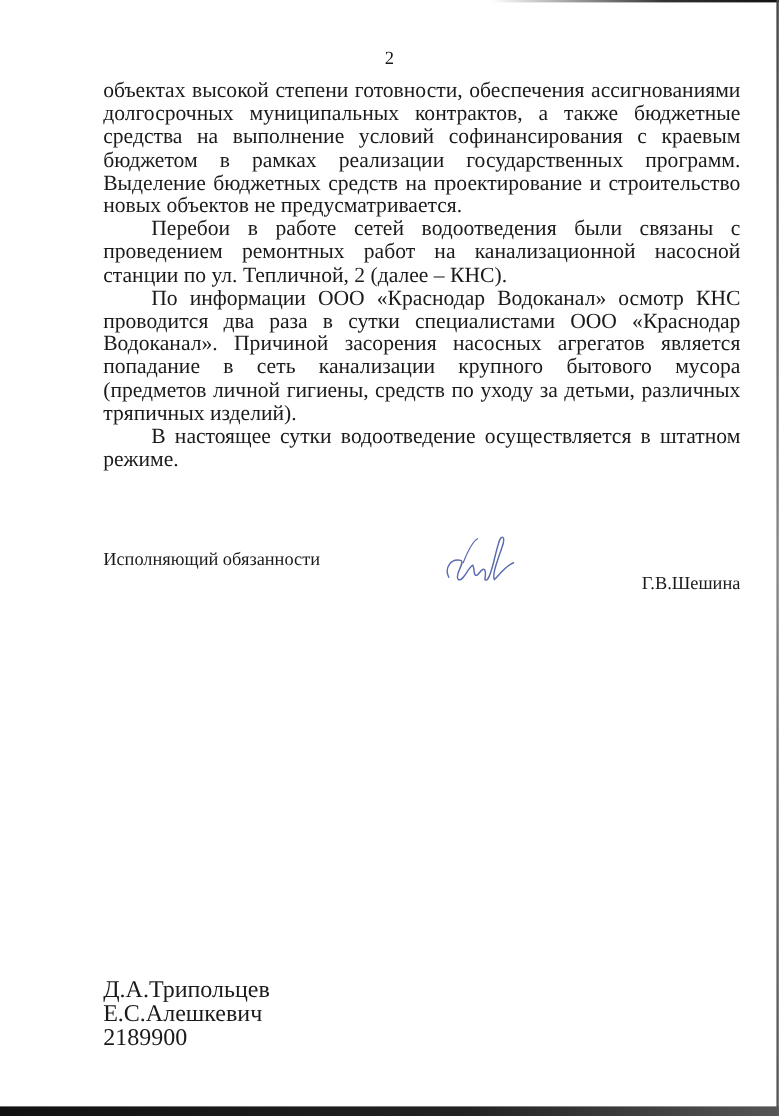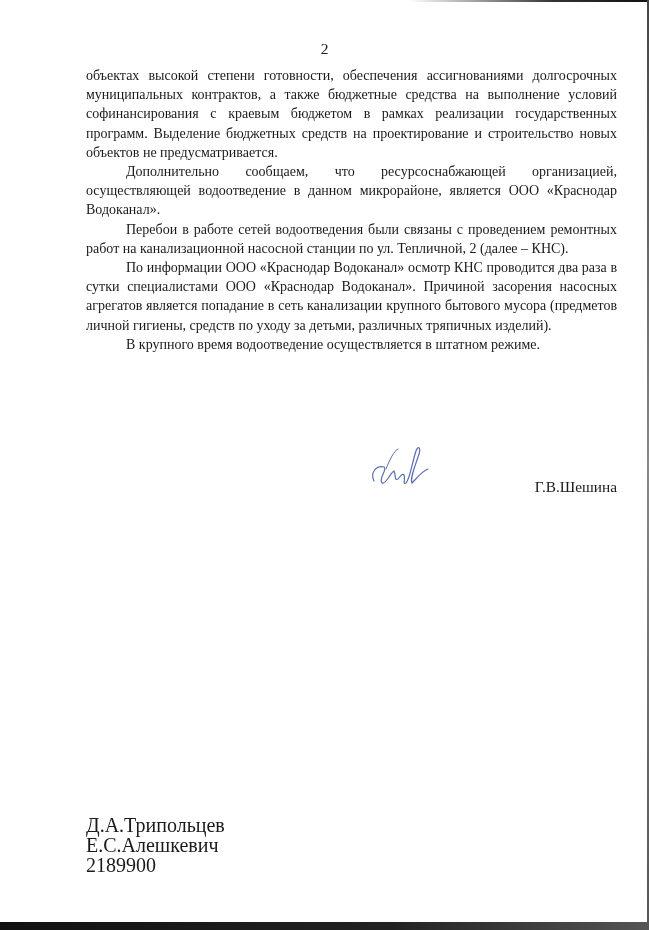"объектах высокой степени готовности," .body { font-size: 14px -> 18px }
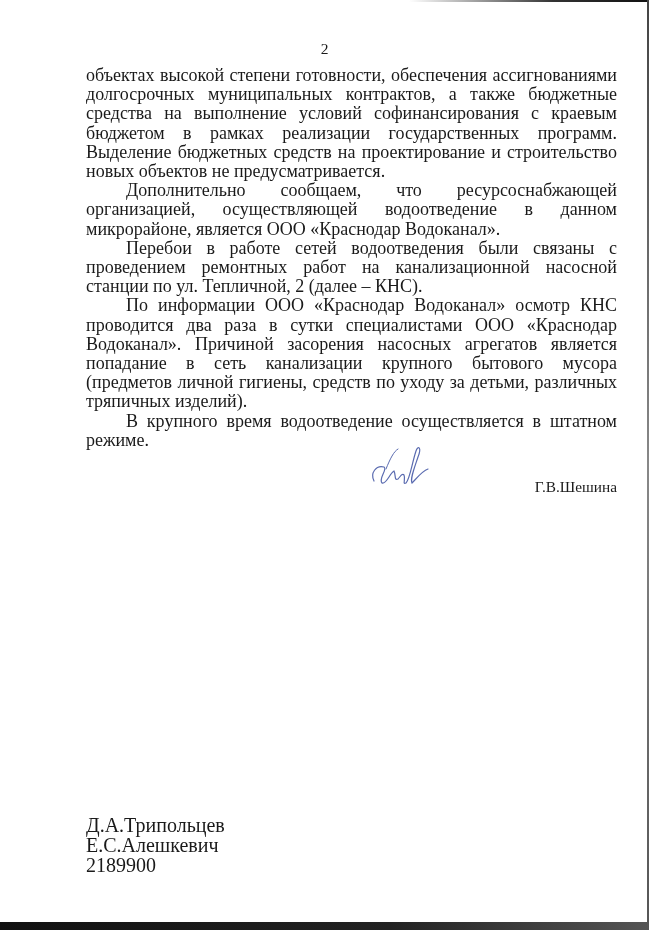"Дополнительно сообщаем, что" p.indent { html: <p>Дополнительно сообщаем, что ресурсоснабжающей организацией, осуществляющей водоотведение в данном микрорайоне, является ООО «Краснодар Водоканал».</p> -> none }
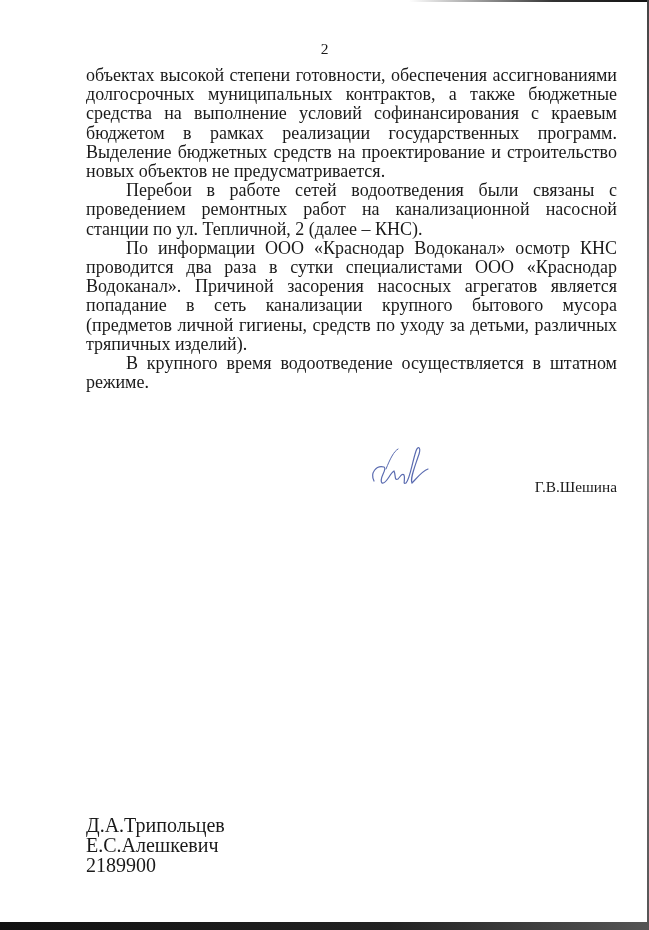"В крупного время водоотведение" p.indent { text: крупного время -> настоящее сутки }
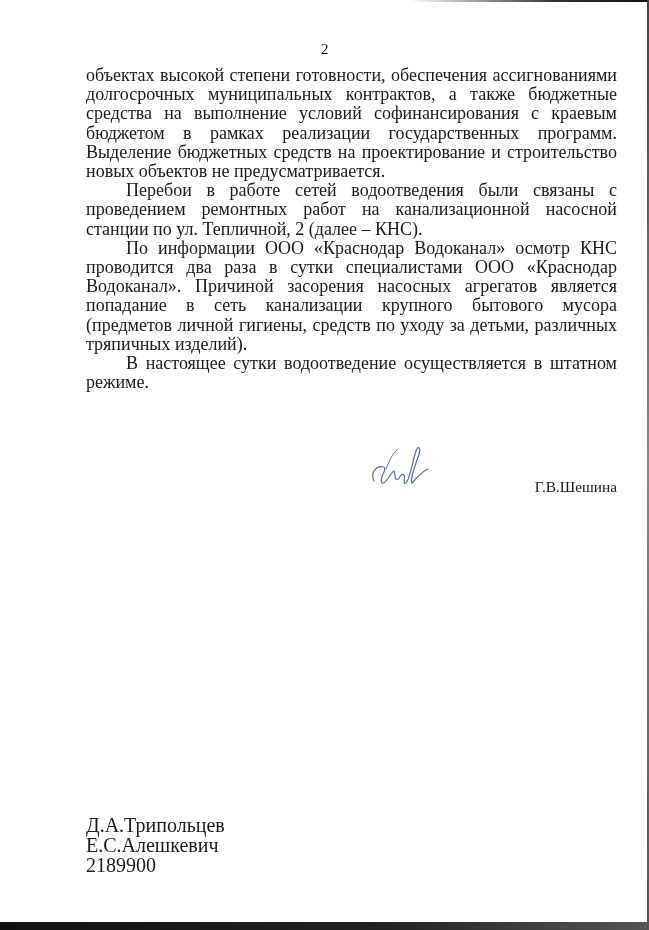"Исполняющий обязанности" div { html: none -> <div>Исполняющий обязанности</div> }
